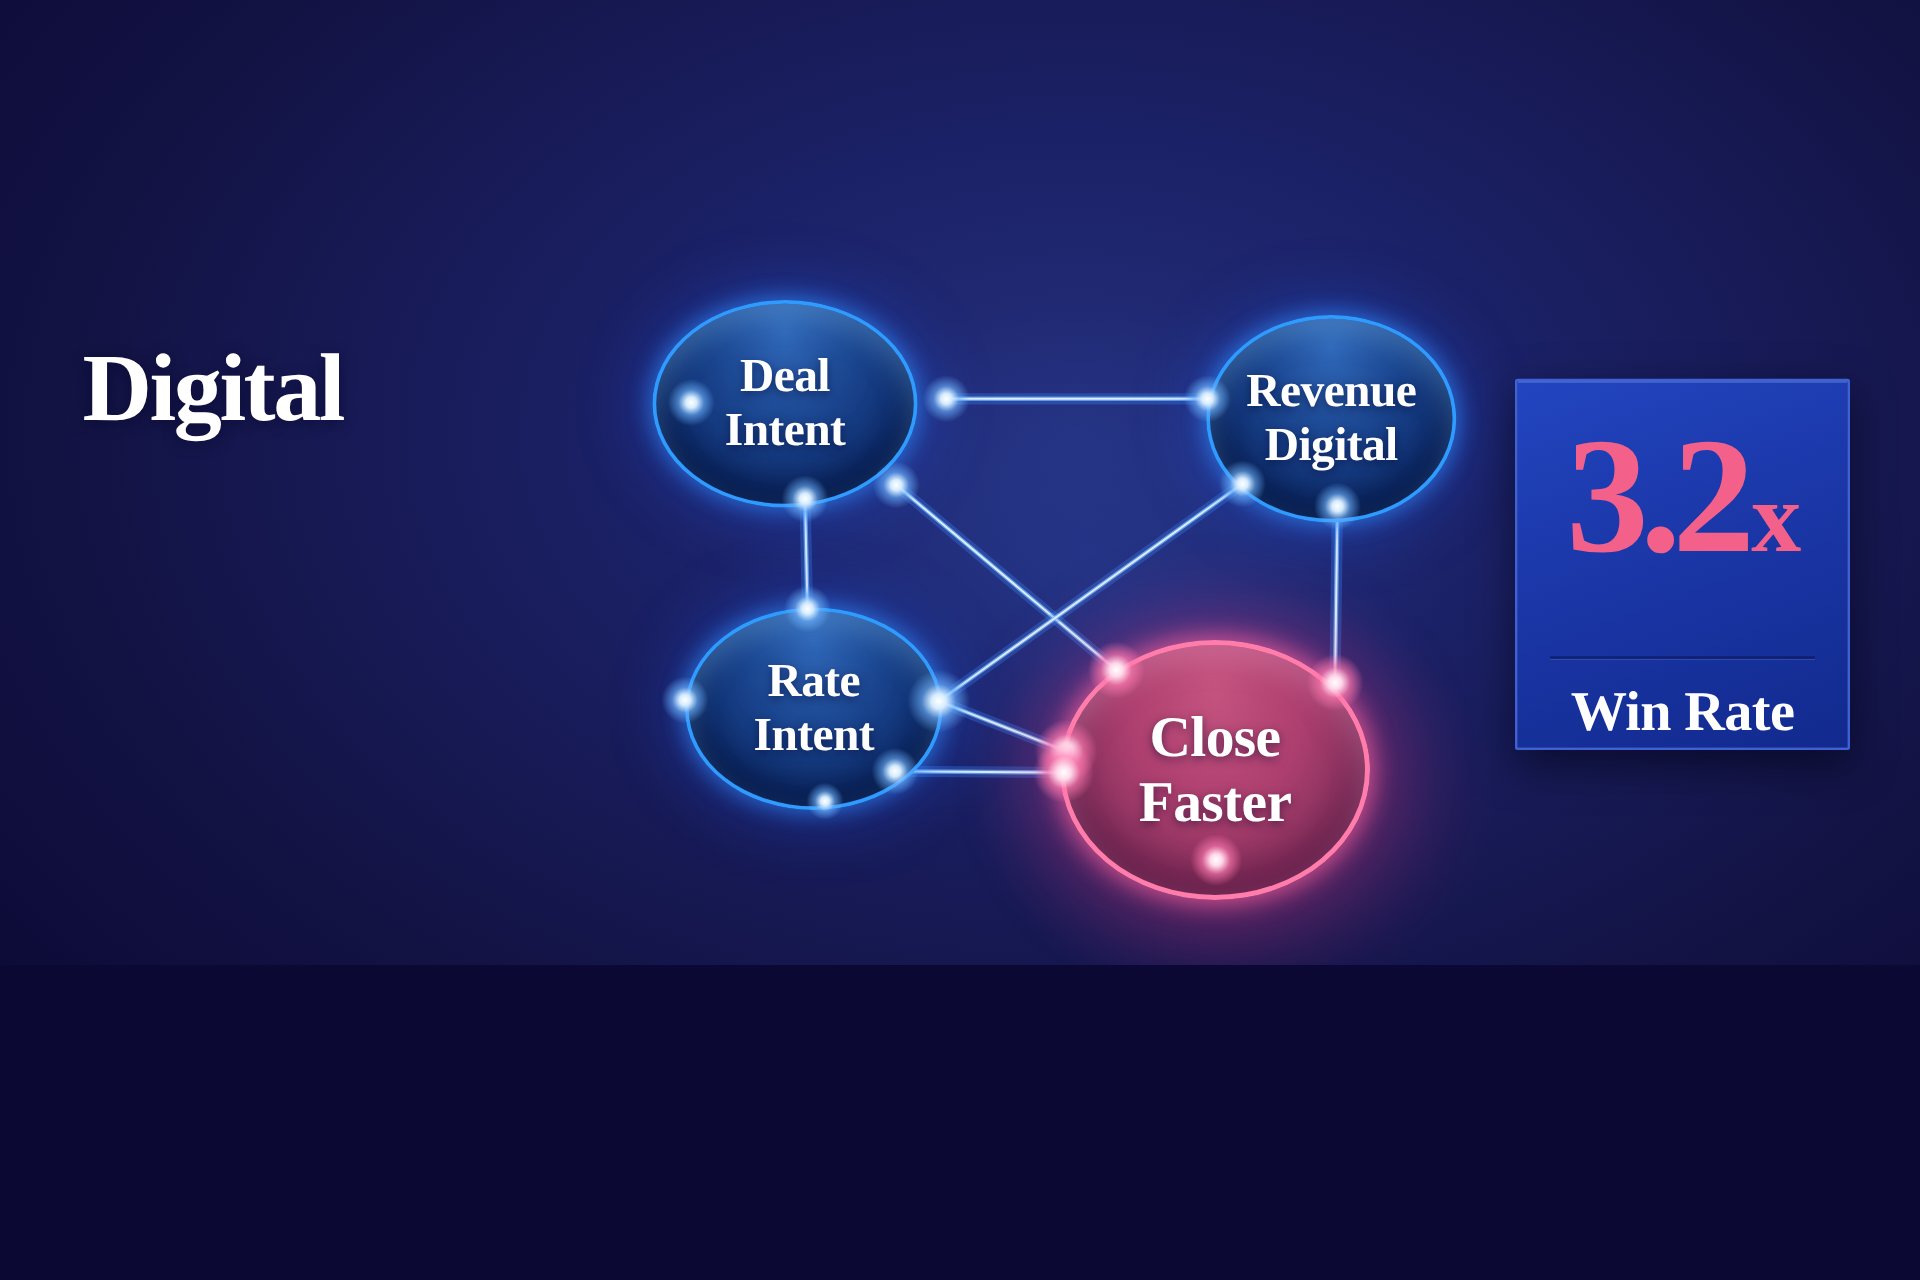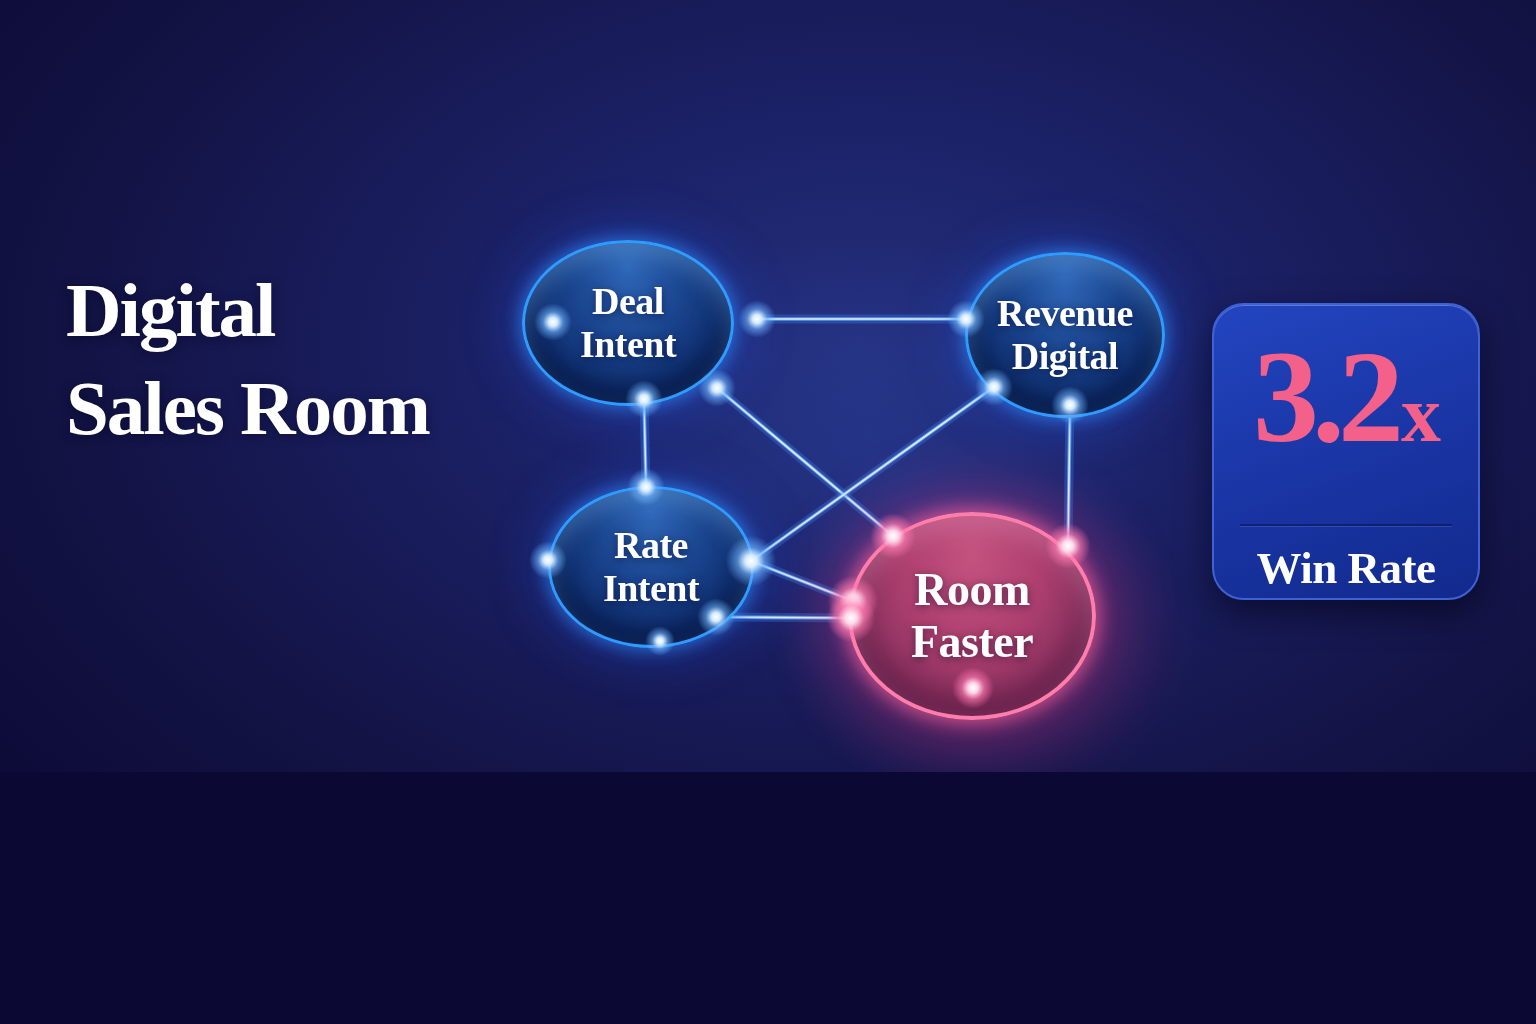"Sales Room" div { html: <div>Sales Room</div> -> none }
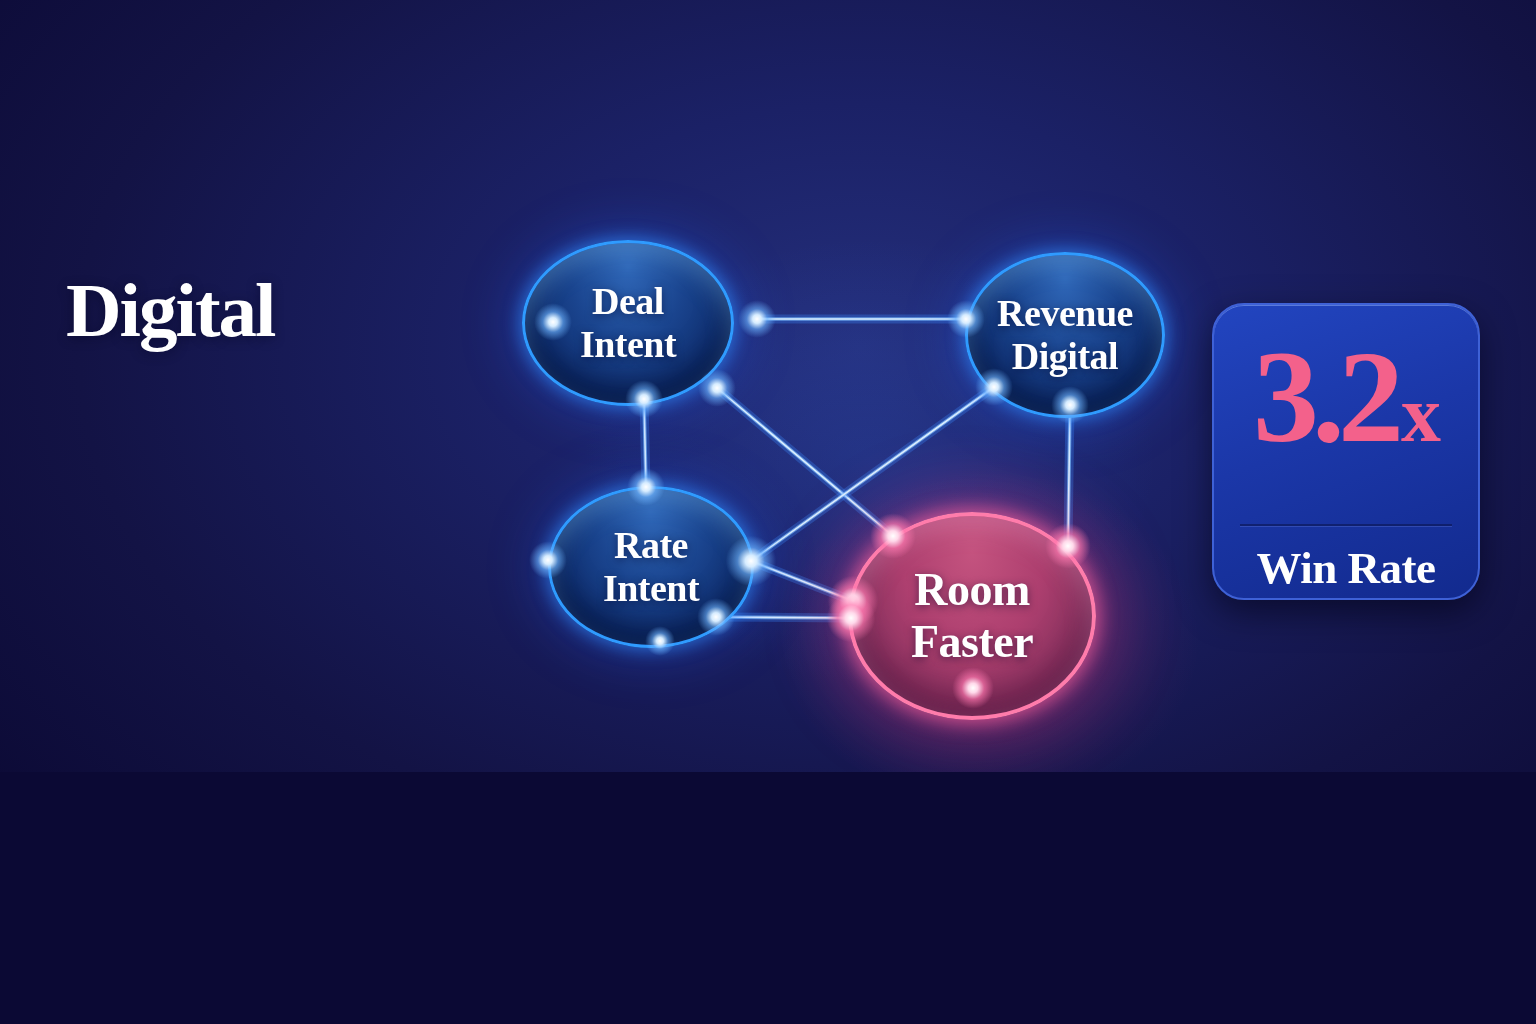"3.2x" .stat-card { border-radius: 32px -> 2px }
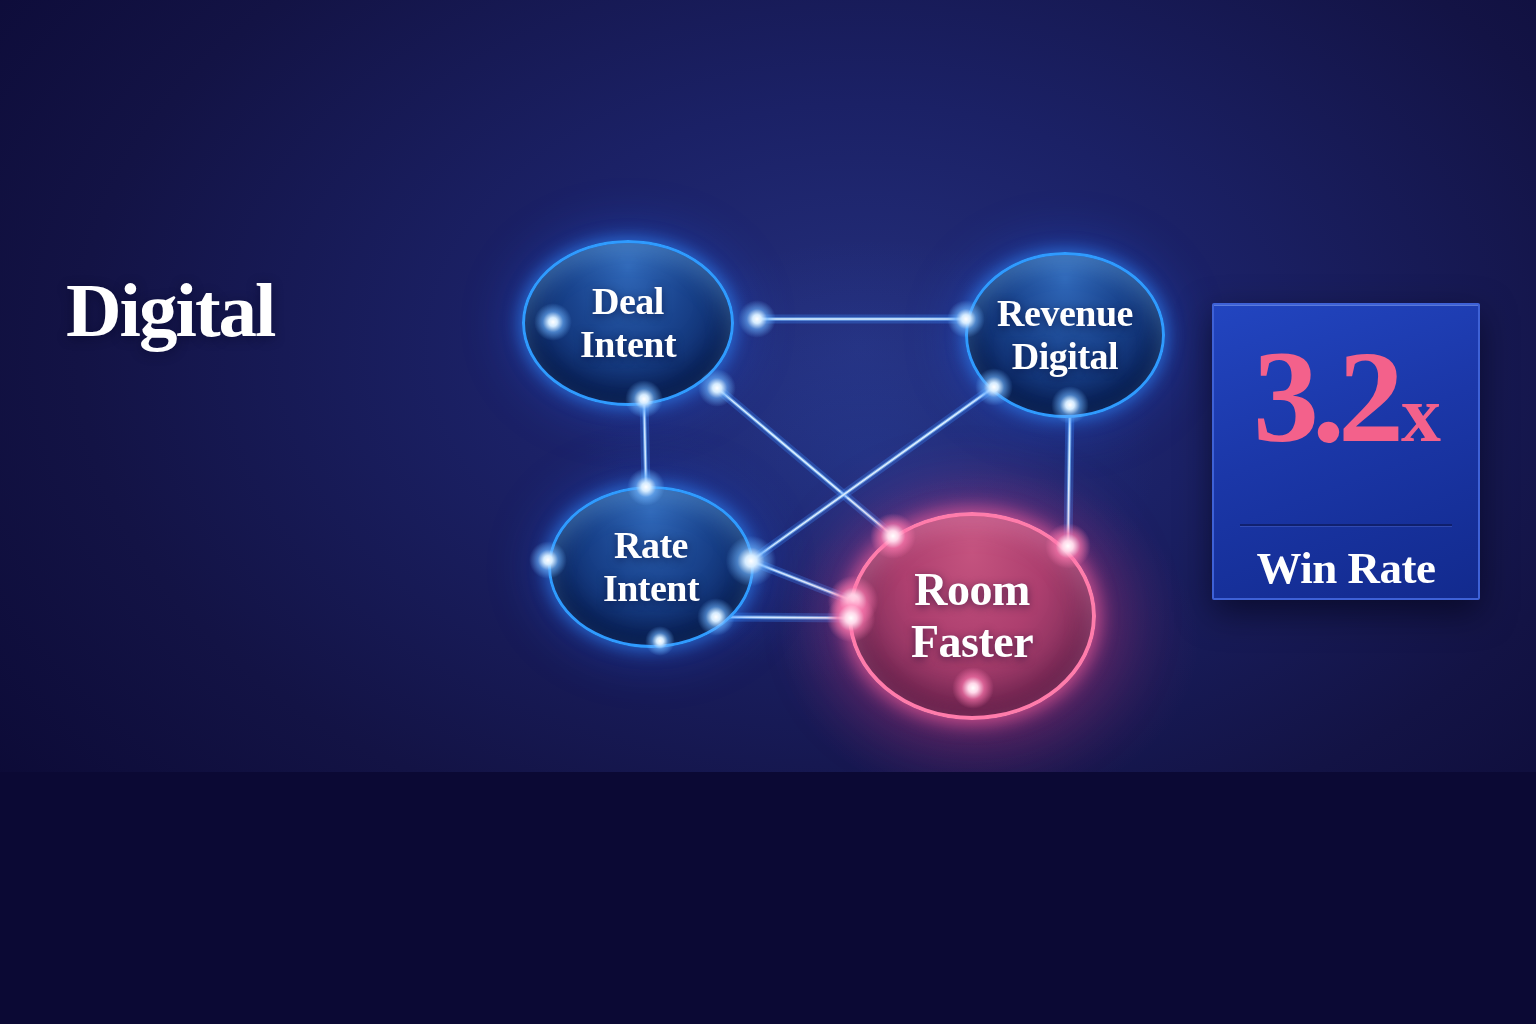"Room" div { text: Room -> Close }
